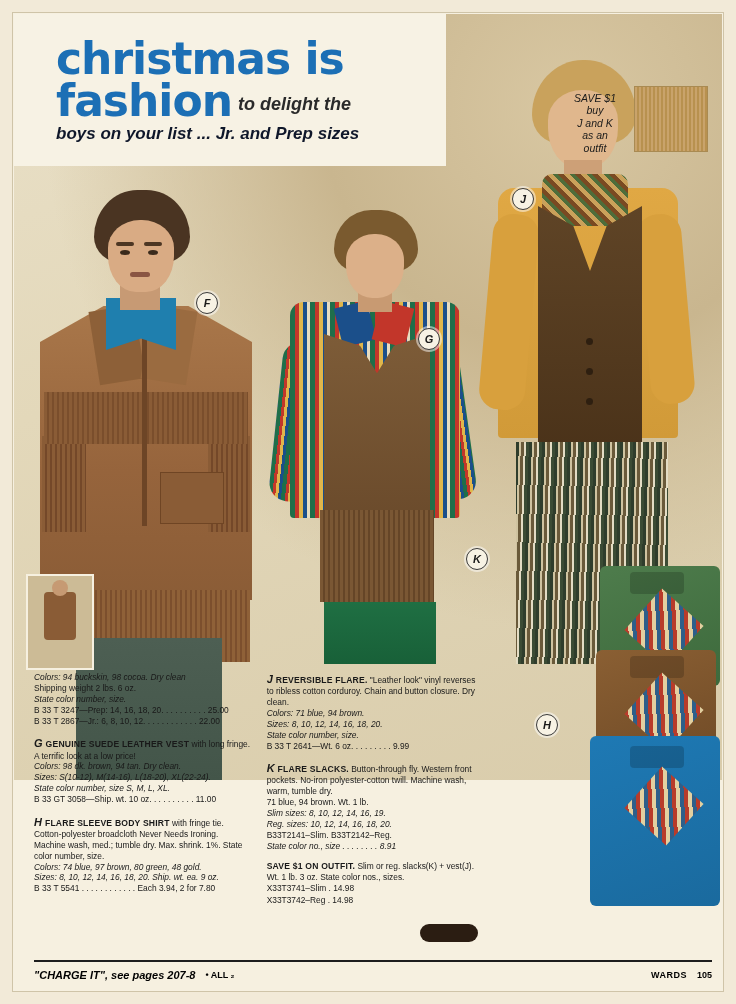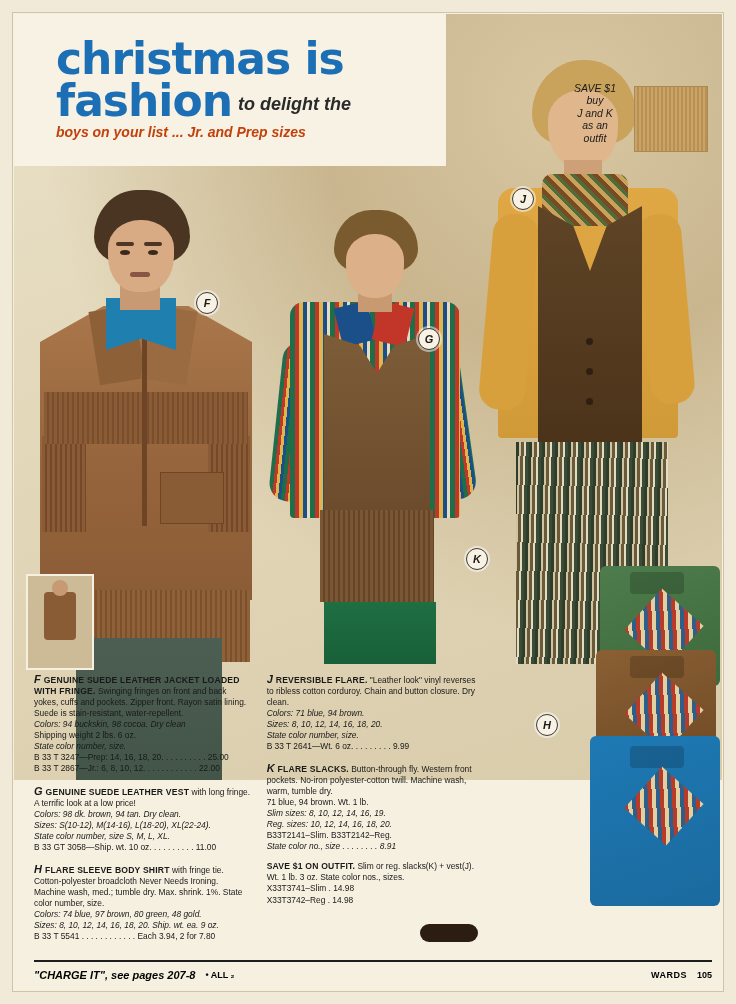"SAVE $1" .save-note { top: 68px -> 78px }
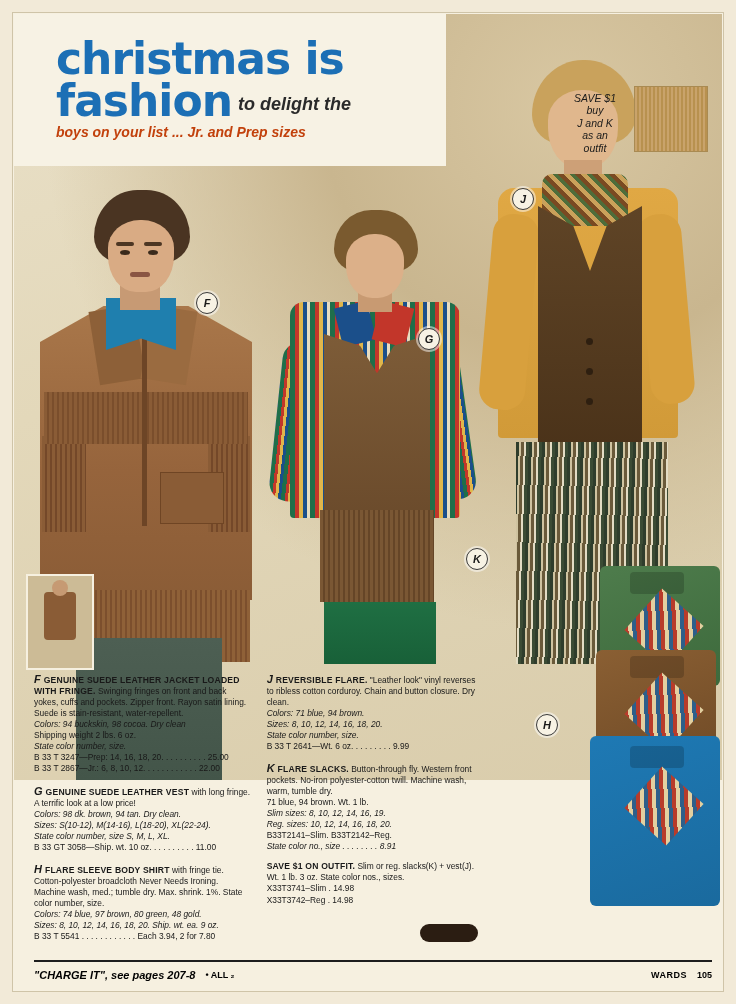"boys on your list ..." .h1-line3 { color: #c2410c -> #0f172a; font-size: 14px -> 17px }
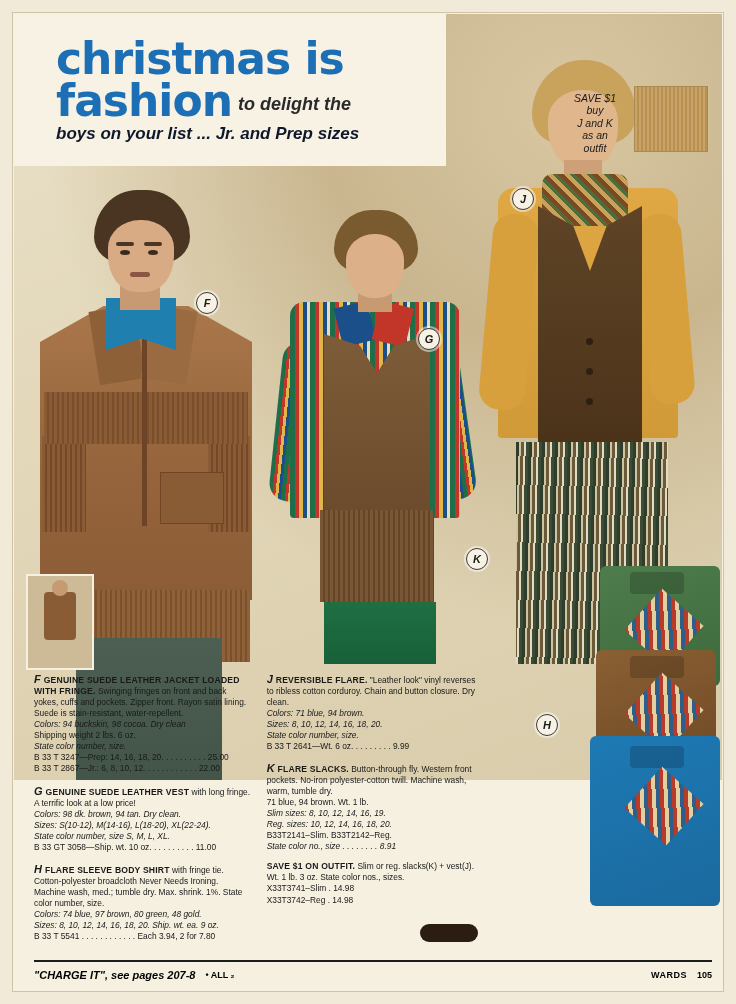"F GENUINE SUEDE LEATHER JACKET" div.body { html: <div> <span>F</span><span>GENUINE SUEDE LEATHER JACKET LOADED WITH FRINGE.</span> <span>Swinging fringes on front and back yokes, cuffs and pockets. Zipper front. Rayon satin lining. Suede is stain-resistant, water-repellent.</span> </div> -> none }
